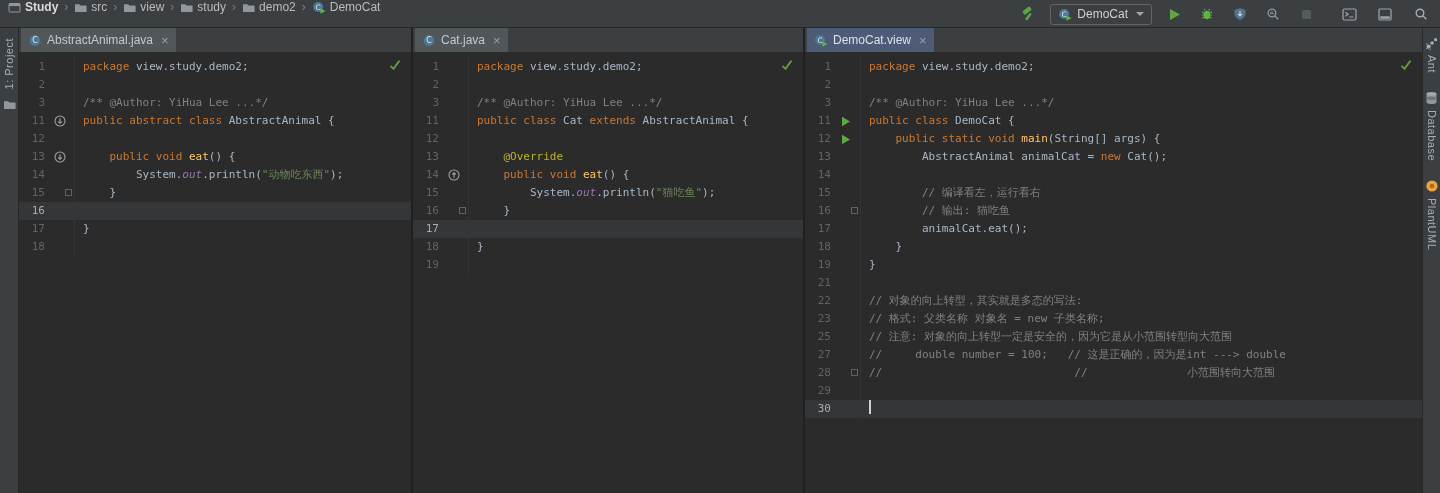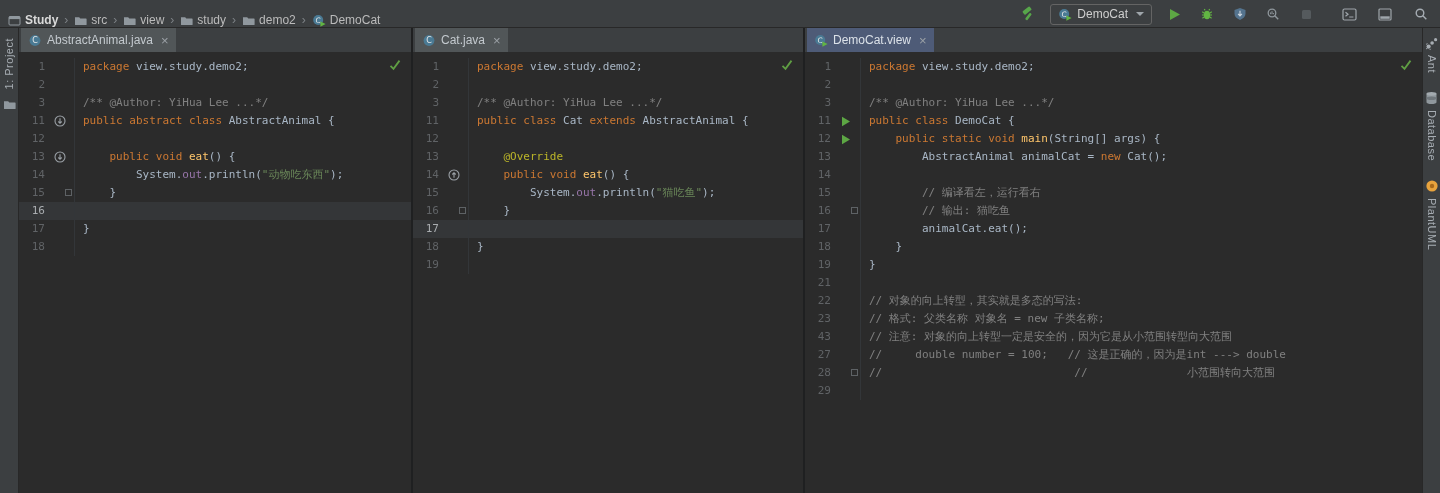"Study" .toolbar { align-items: flex-end -> flex-start }
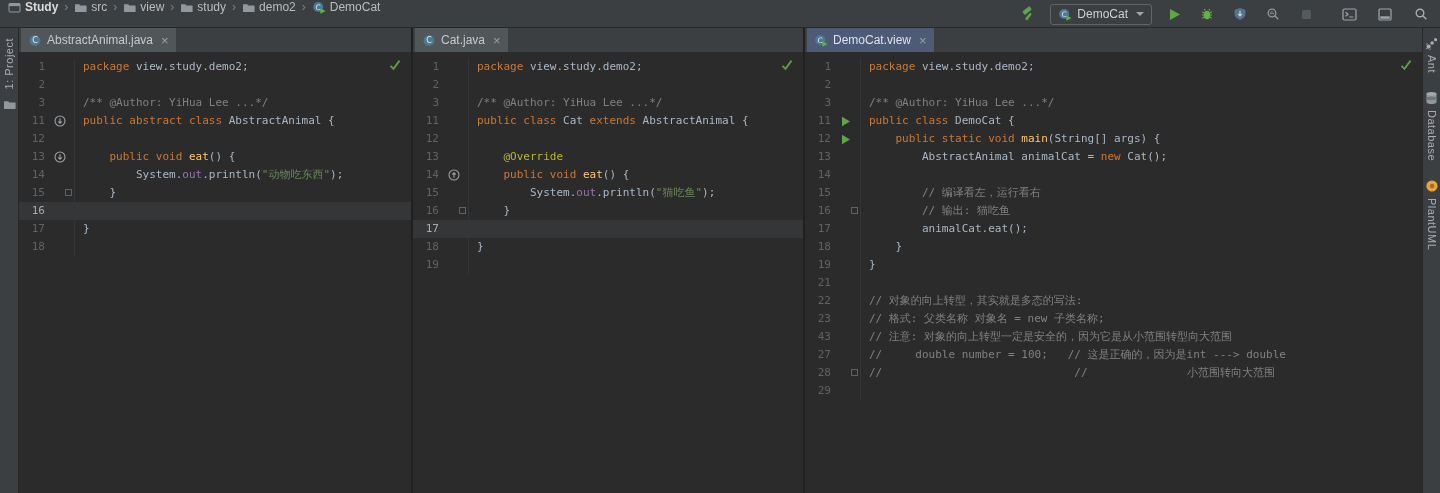"out" .tk-o { font-style: none -> italic }
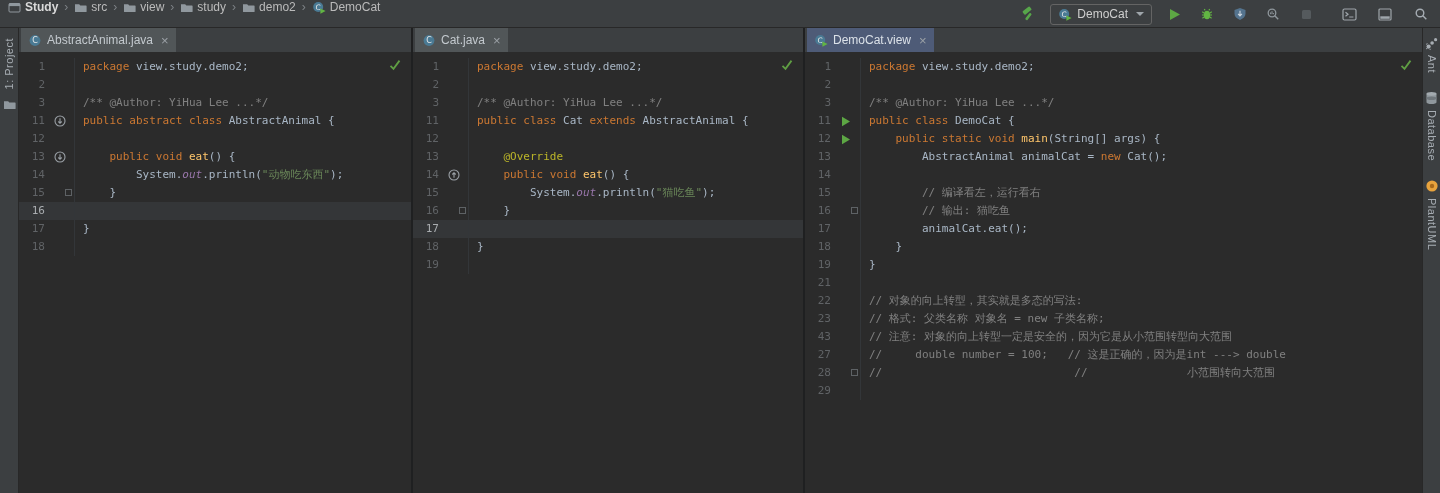"43" span.lnum { text: 43 -> 25 }
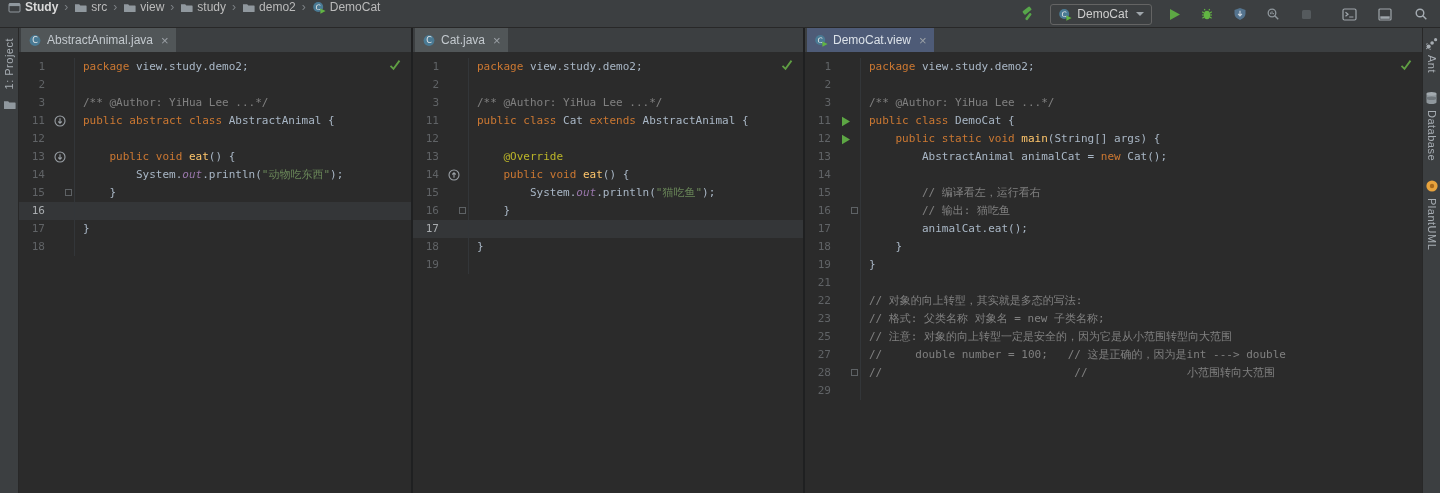"30" div.row { html: none -> <div> <span>30</span> <span></span> <span><span></span></span> </div> }
